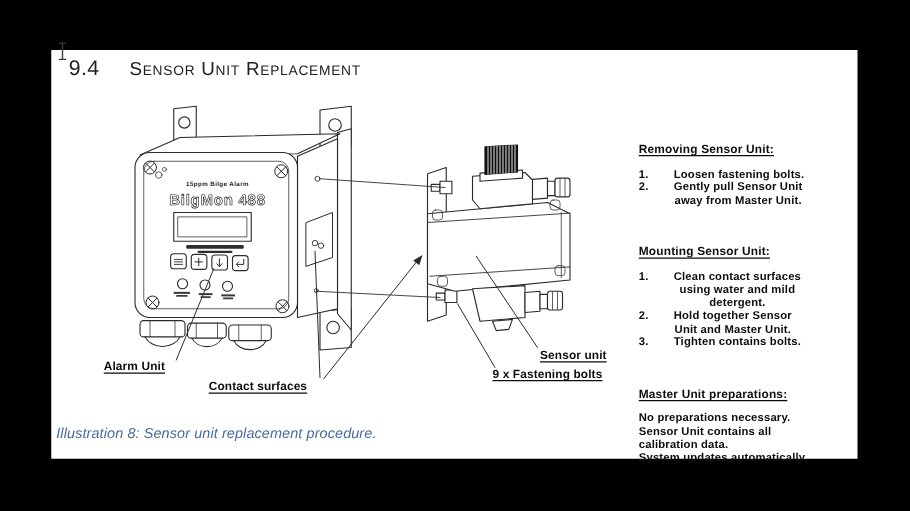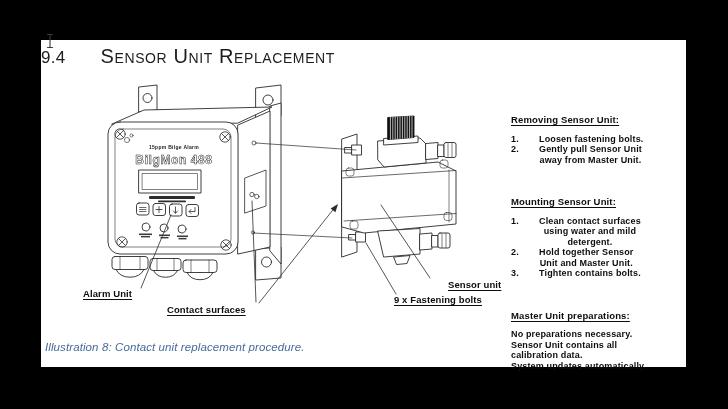"9.4" .title-row { left: 0 -> 14px }
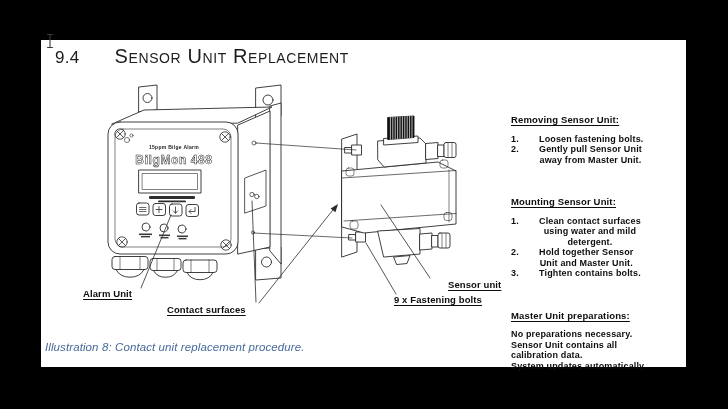"Sensor Unit Replacement" .h-title { font-size: 20px -> 15px; margin-left: 35px -> 24px }
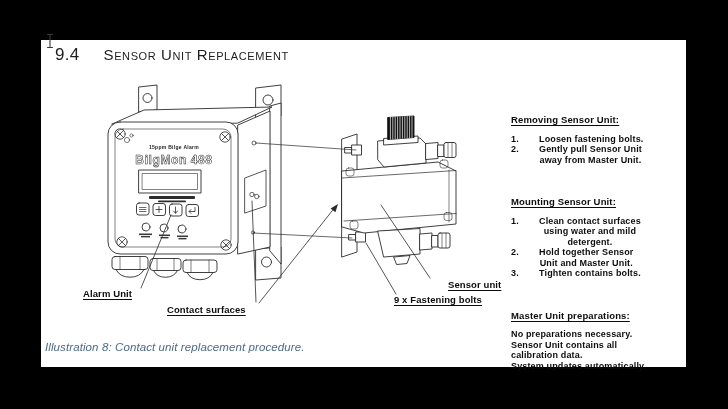"Sensor unit" .lbl-sensor { margin-left: 16px -> none }
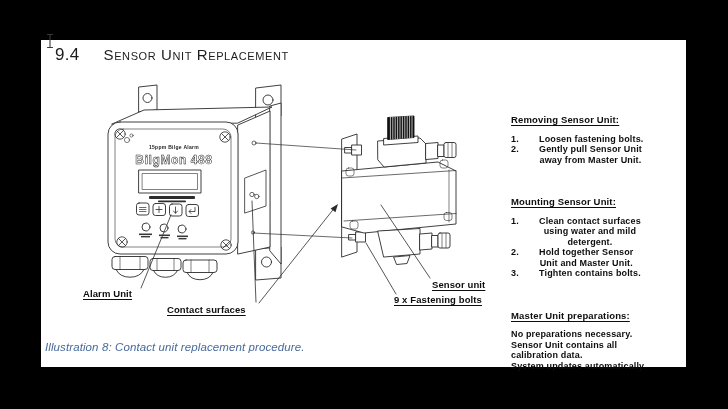"Illustration 8: Contact unit replacement" div.caption { text: Contact -> Sensor }
